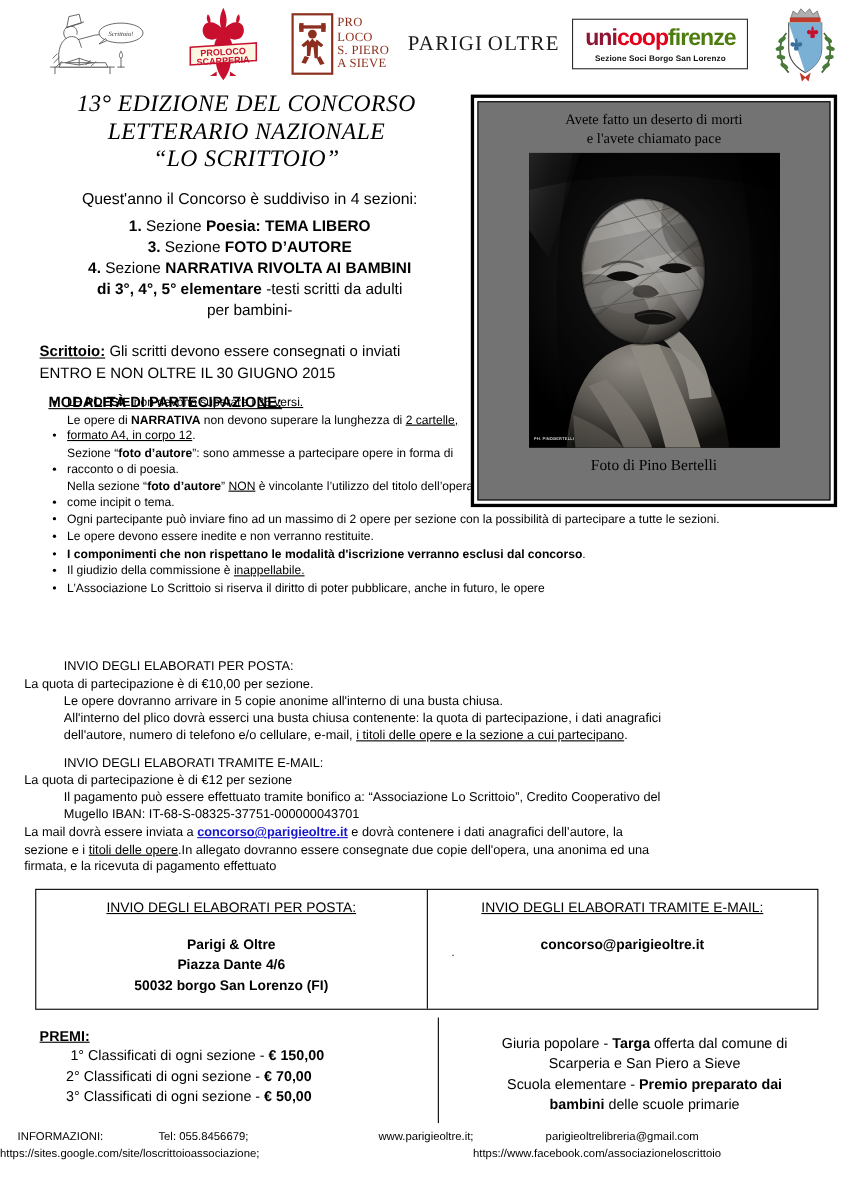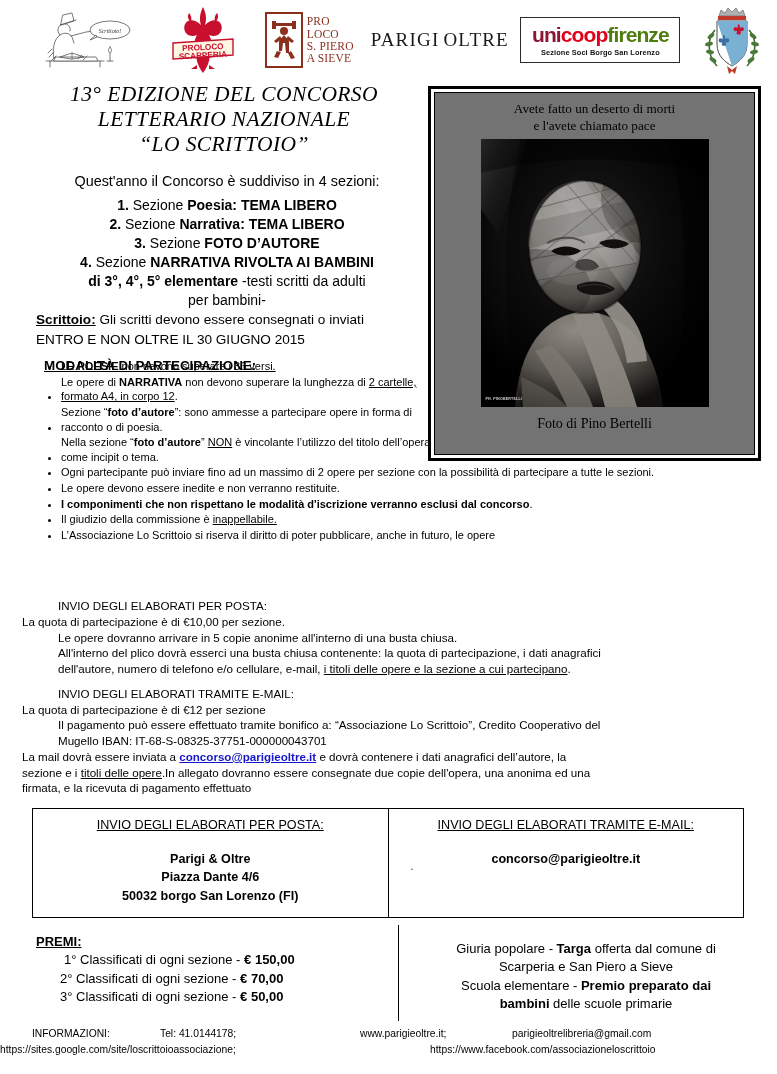"2. Sezione Narrativa: TEMA LIBERO" div.sec-line { html: <div> <span>2.</span> <span>Sezione </span><span>Narrativa: TEMA LIBERO</span> </div> -> none }
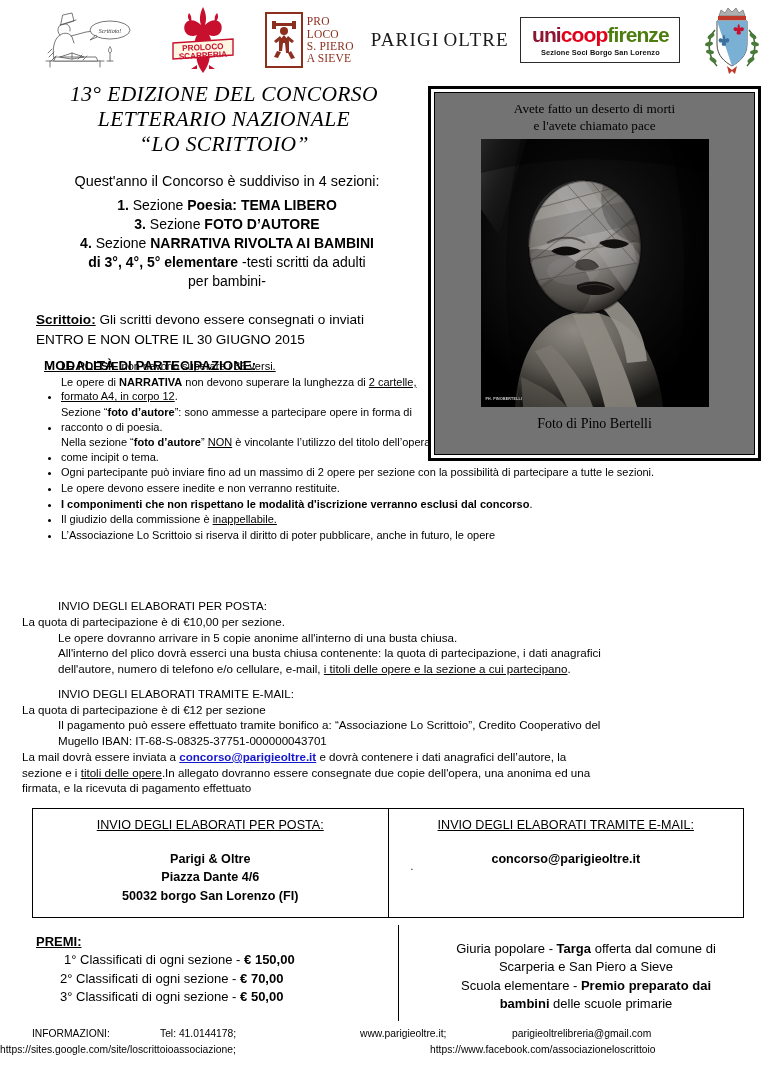"INFORMAZIONI:" .footer-row1 { padding-left: 32px -> 16px }
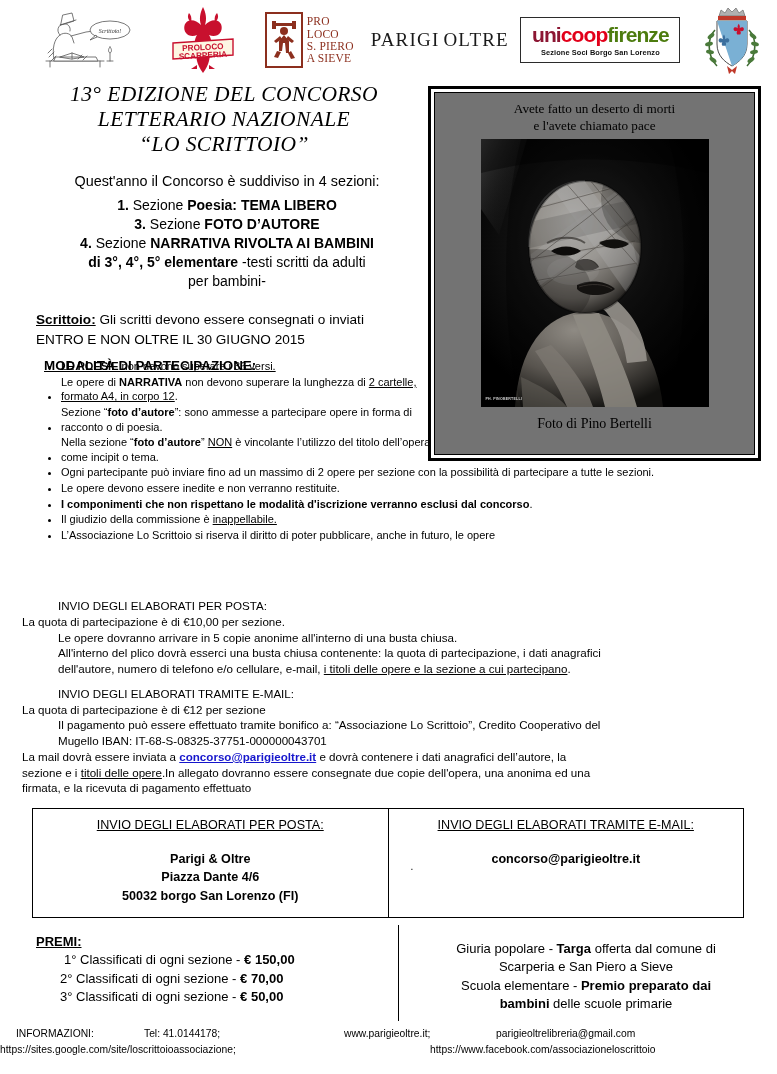"Tel: 41.0144178;" div.f-tel { text: 41.0144178 -> 055.8456679 }
